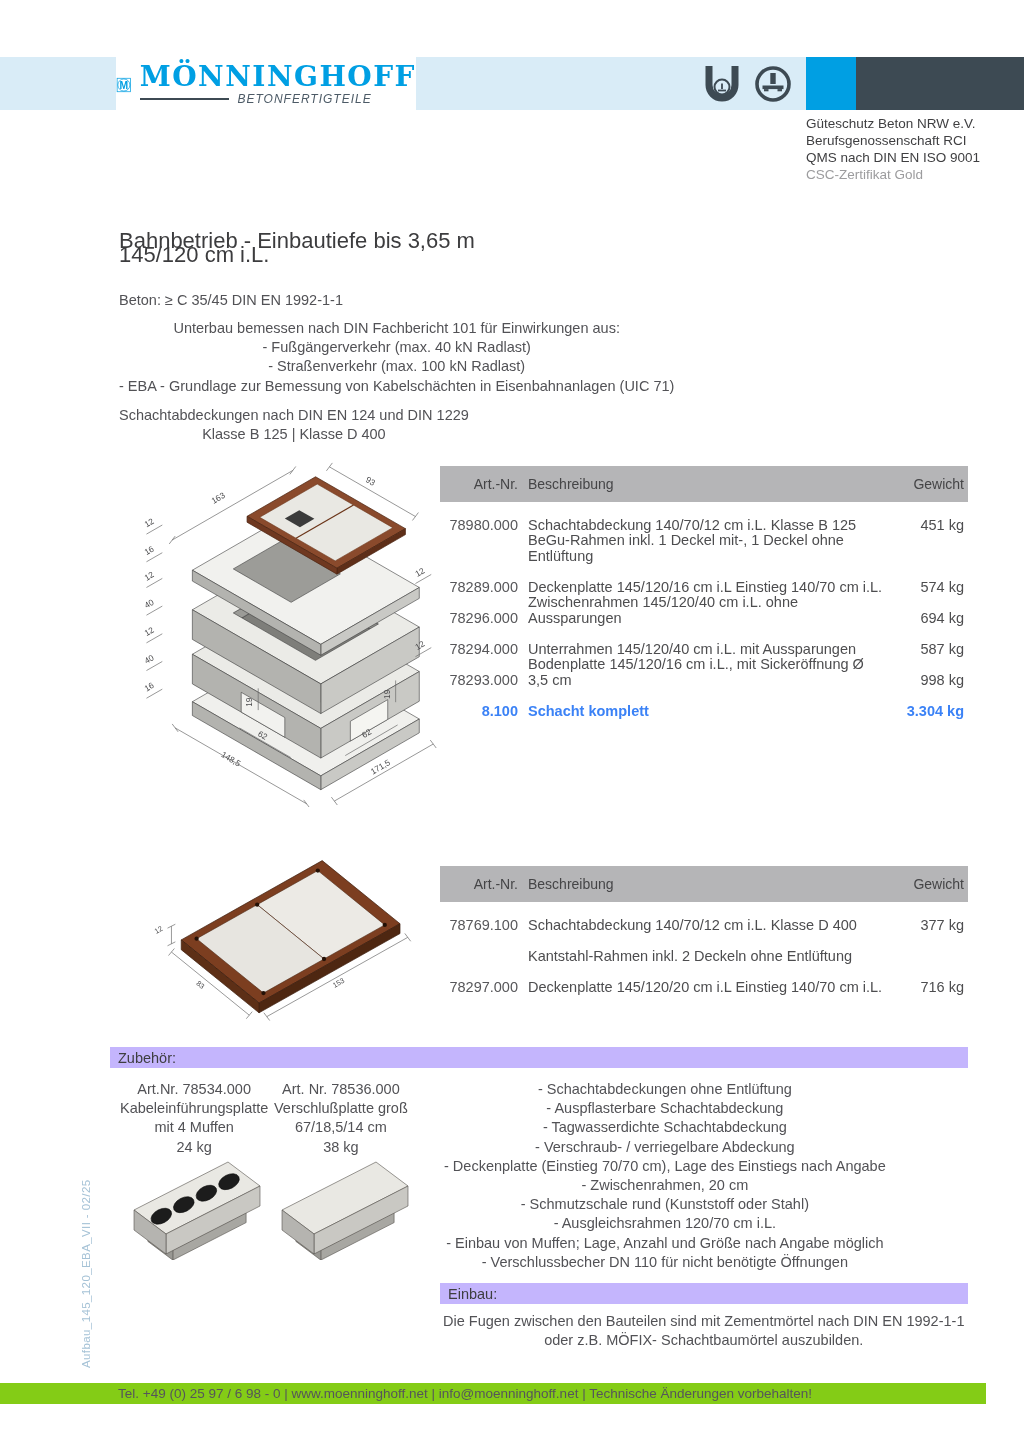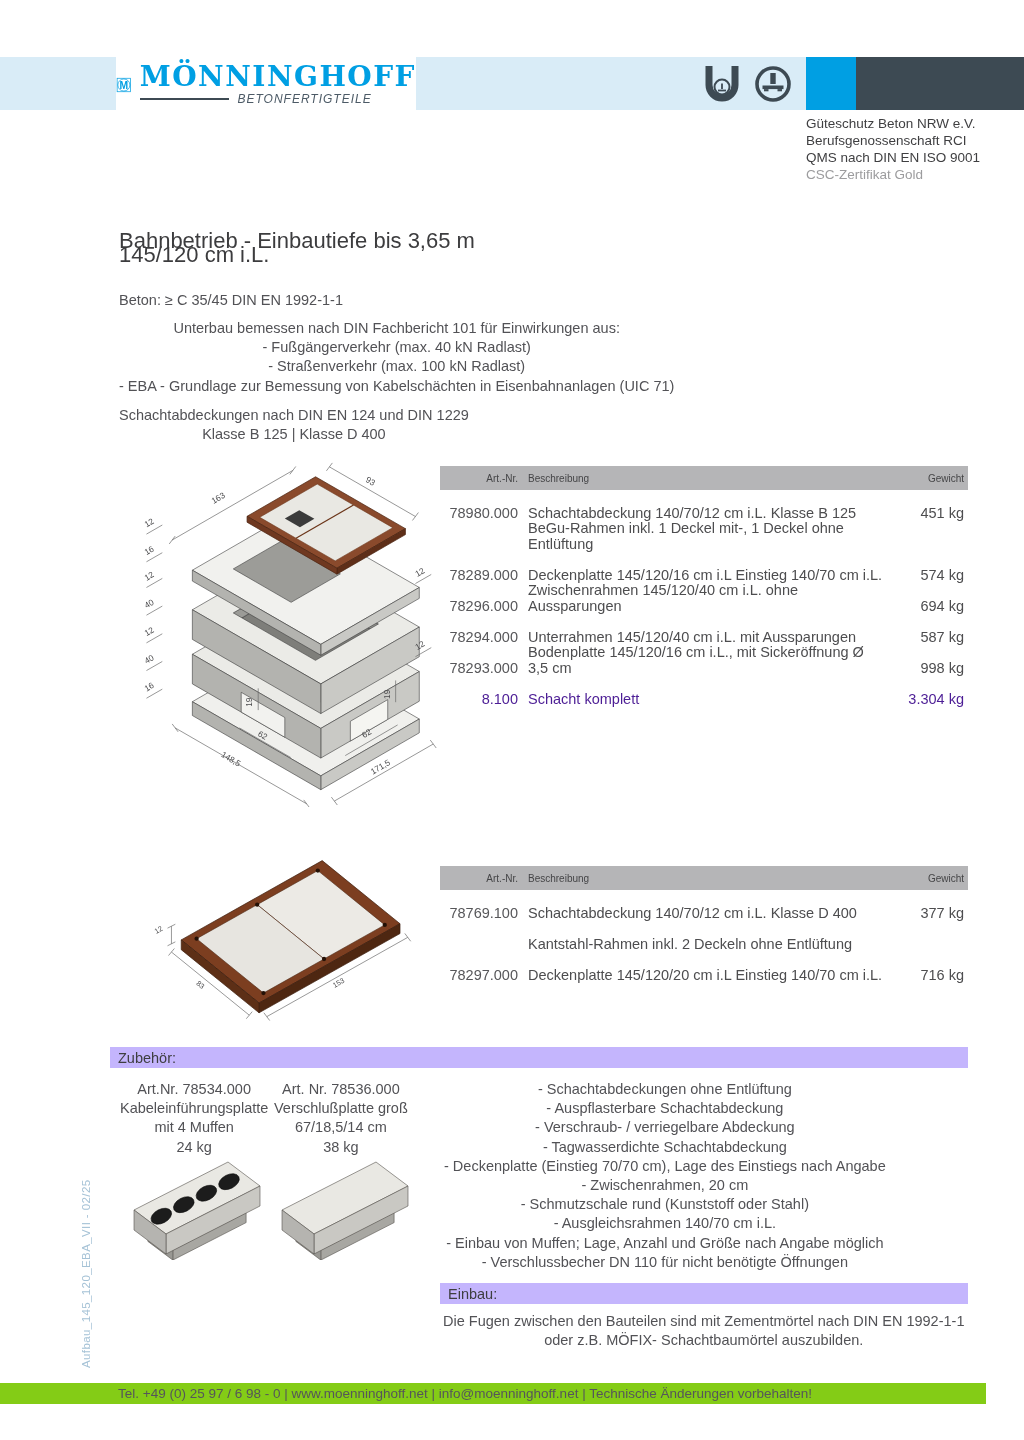"Art.-Nr." .bar { font-size: 10px -> 14px; height: 24px -> 36px }
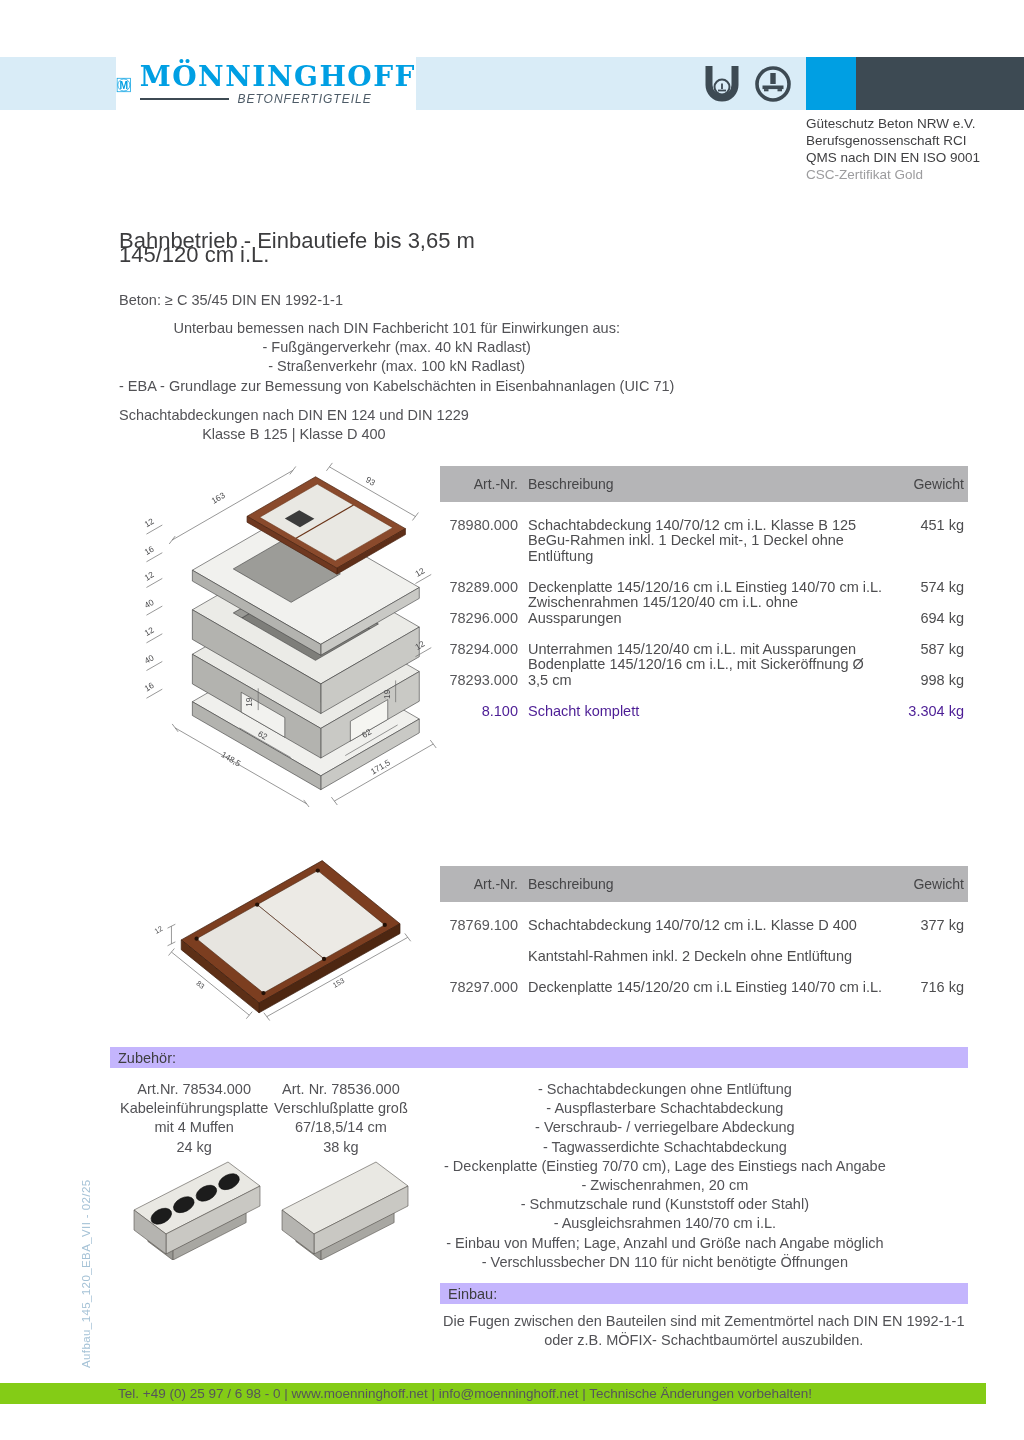"8.100" .trow.bold .tart,.trow.bold .tdesc,.trow.bold .twt { color: #4c1d95 -> #3b82f6; font-weight: normal -> bold }
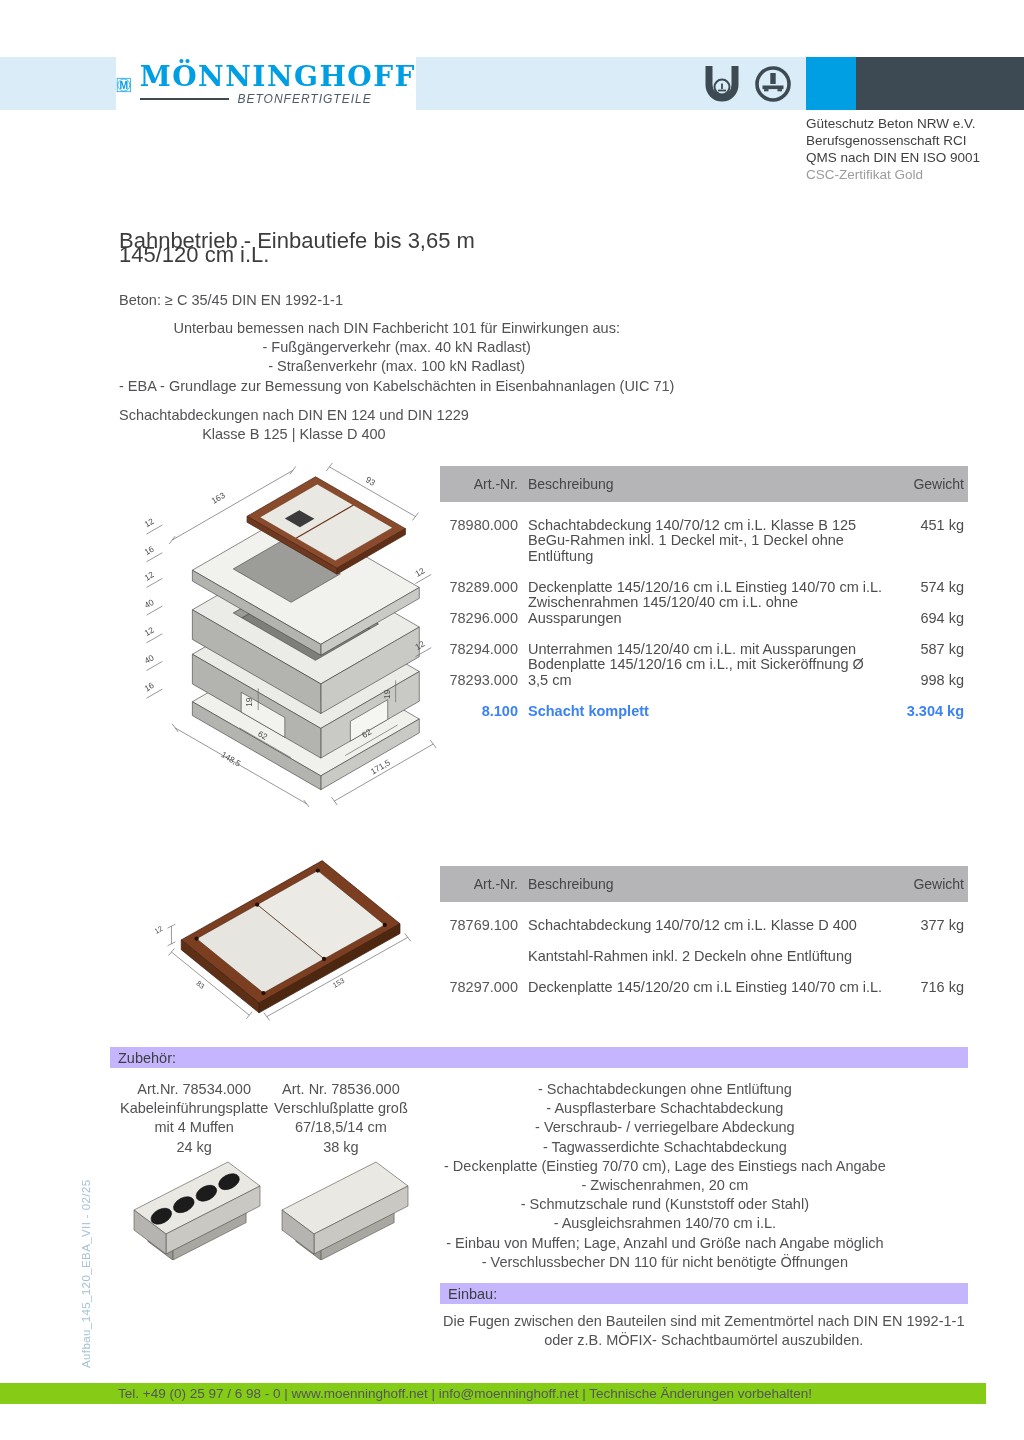"- Verschraub- / verriegelbare Abdeckung" div { order: before "- Tagwasserdichte Schachtabdeckung" -> after "- Tagwasserdichte Schachtabdeckung" }
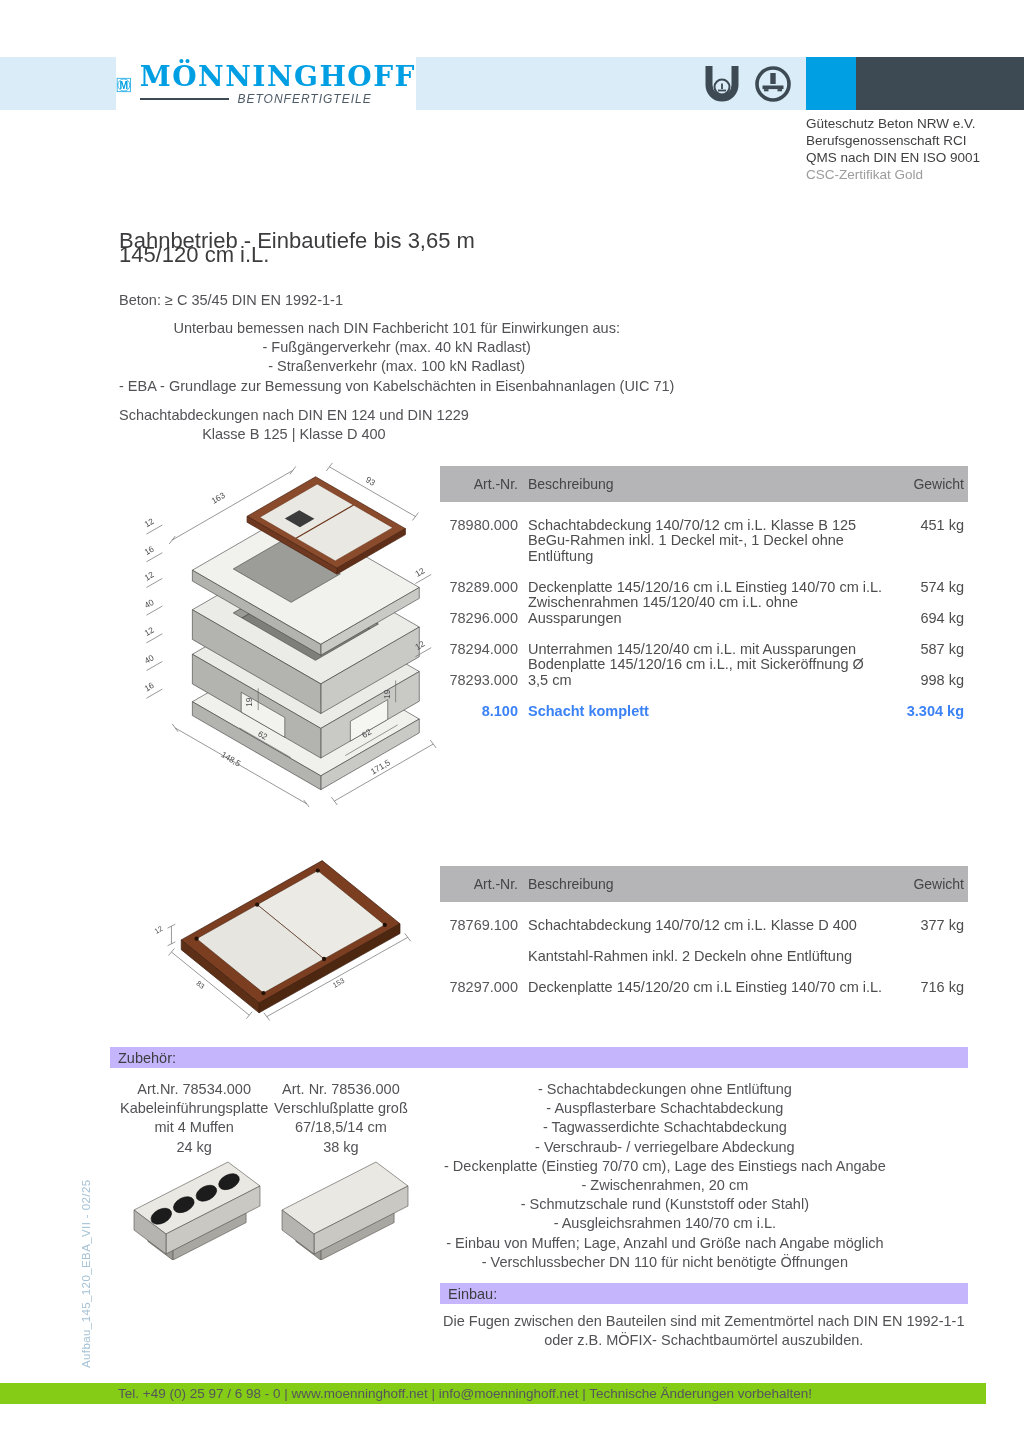"- Ausgleichsrahmen 140/70 cm i.L." div { text: 140/70 -> 120/70 }
